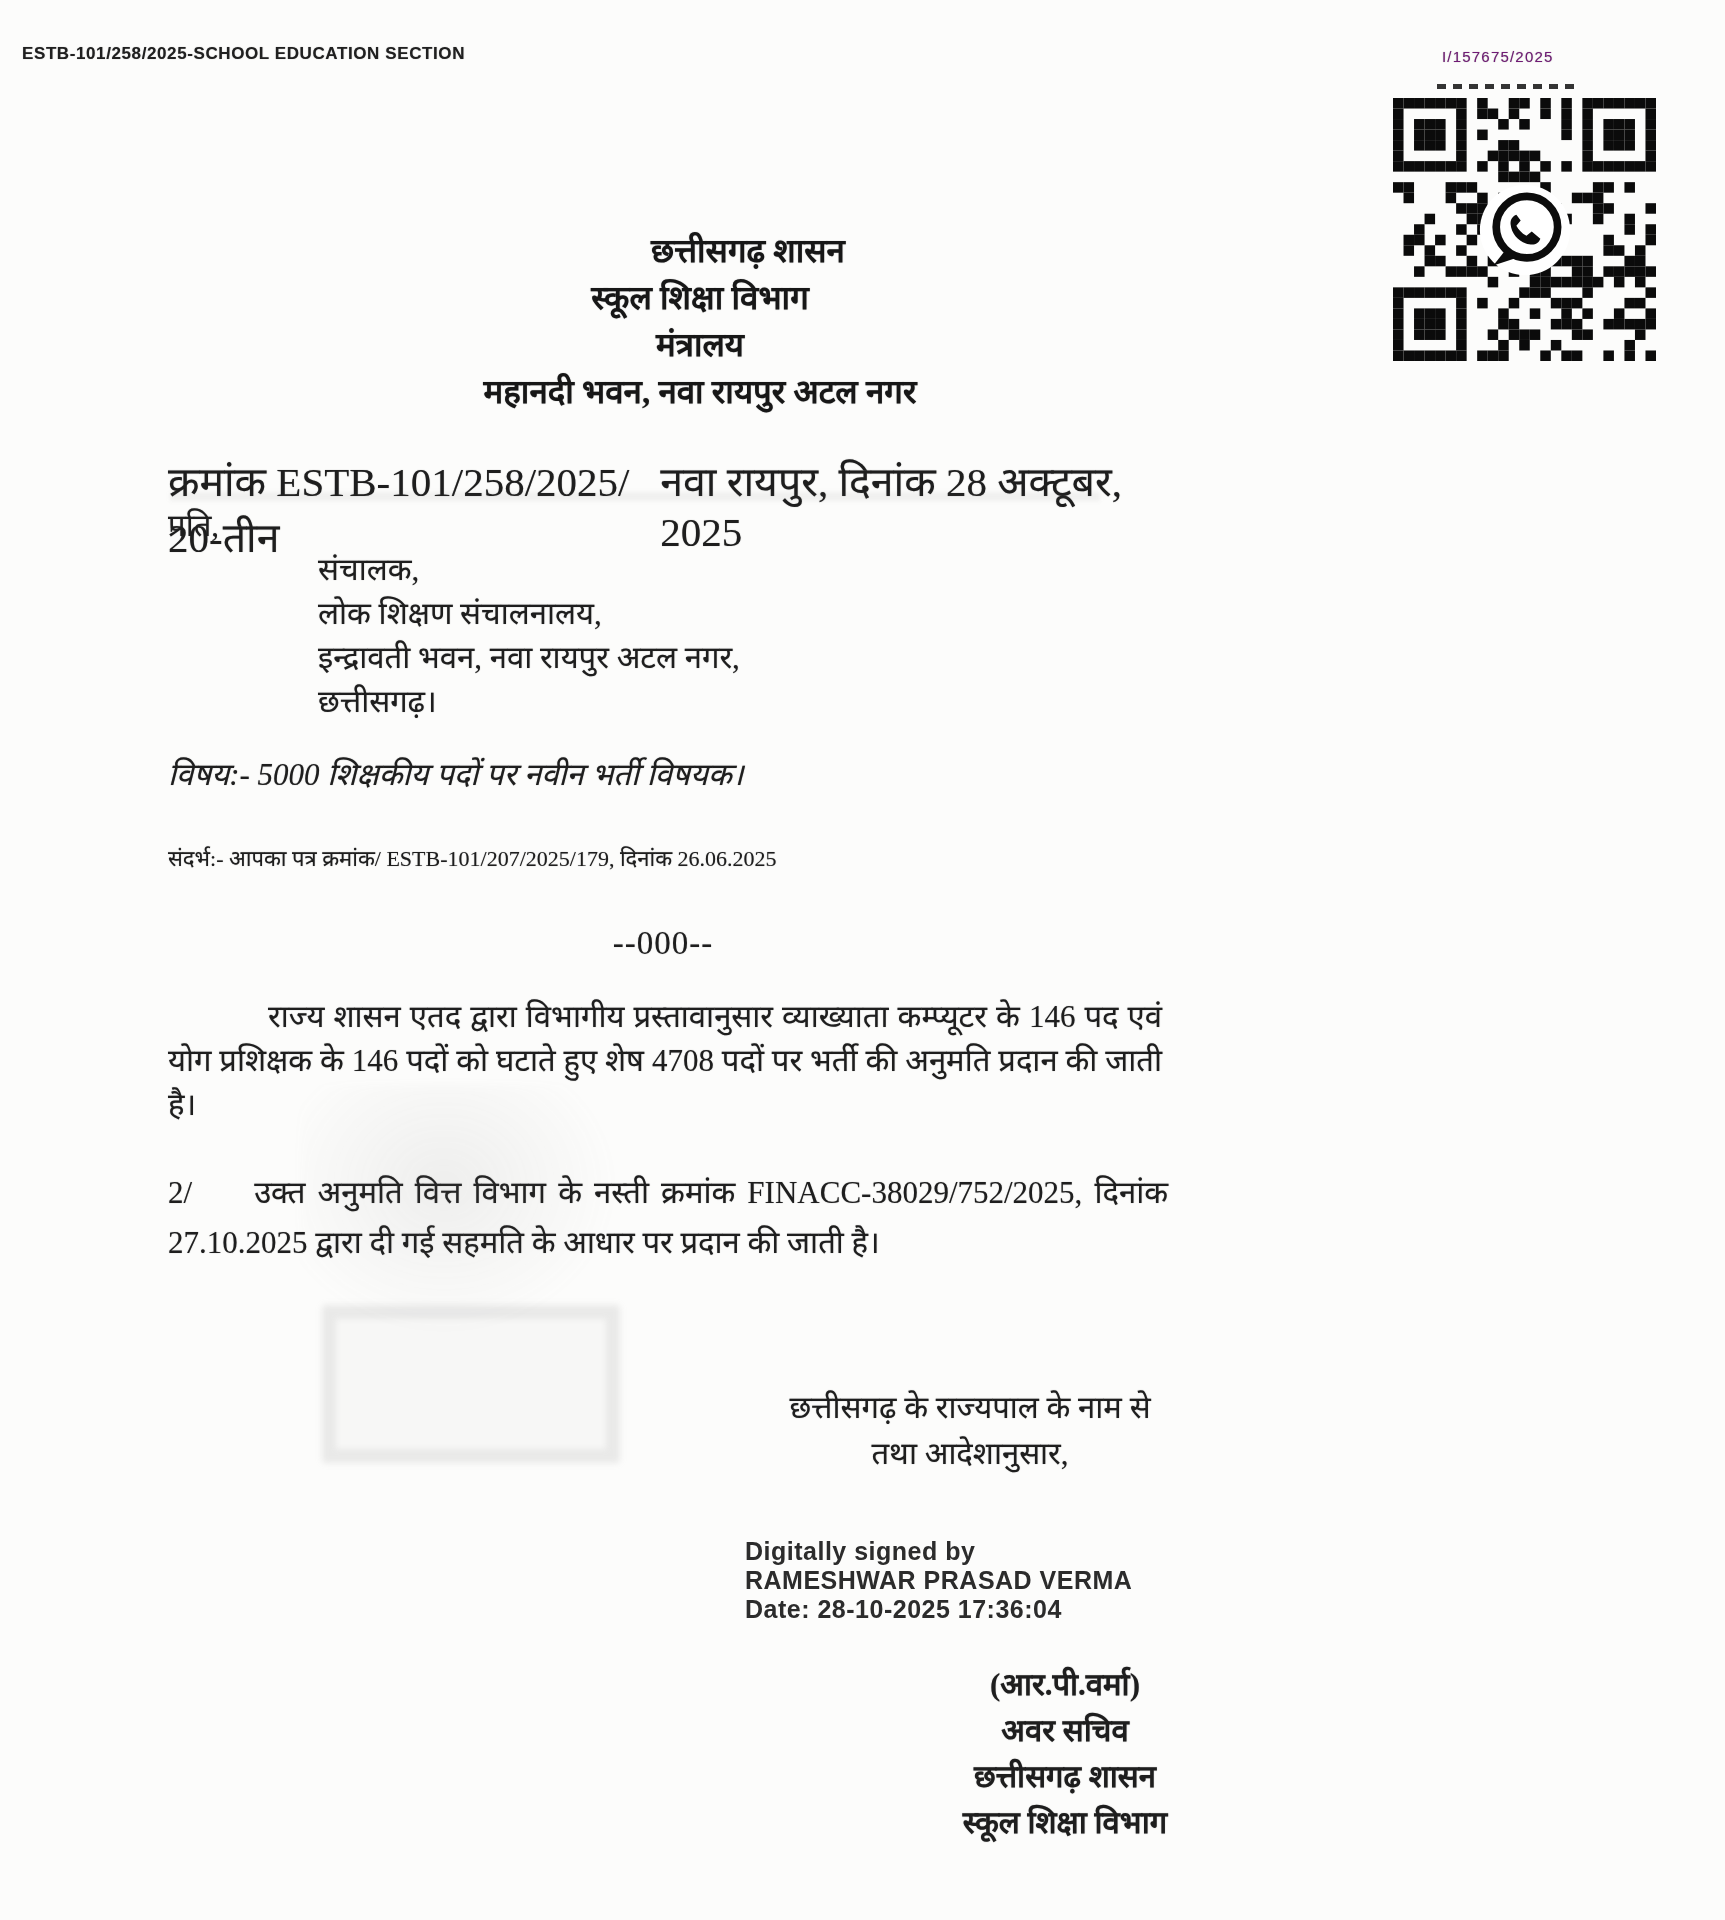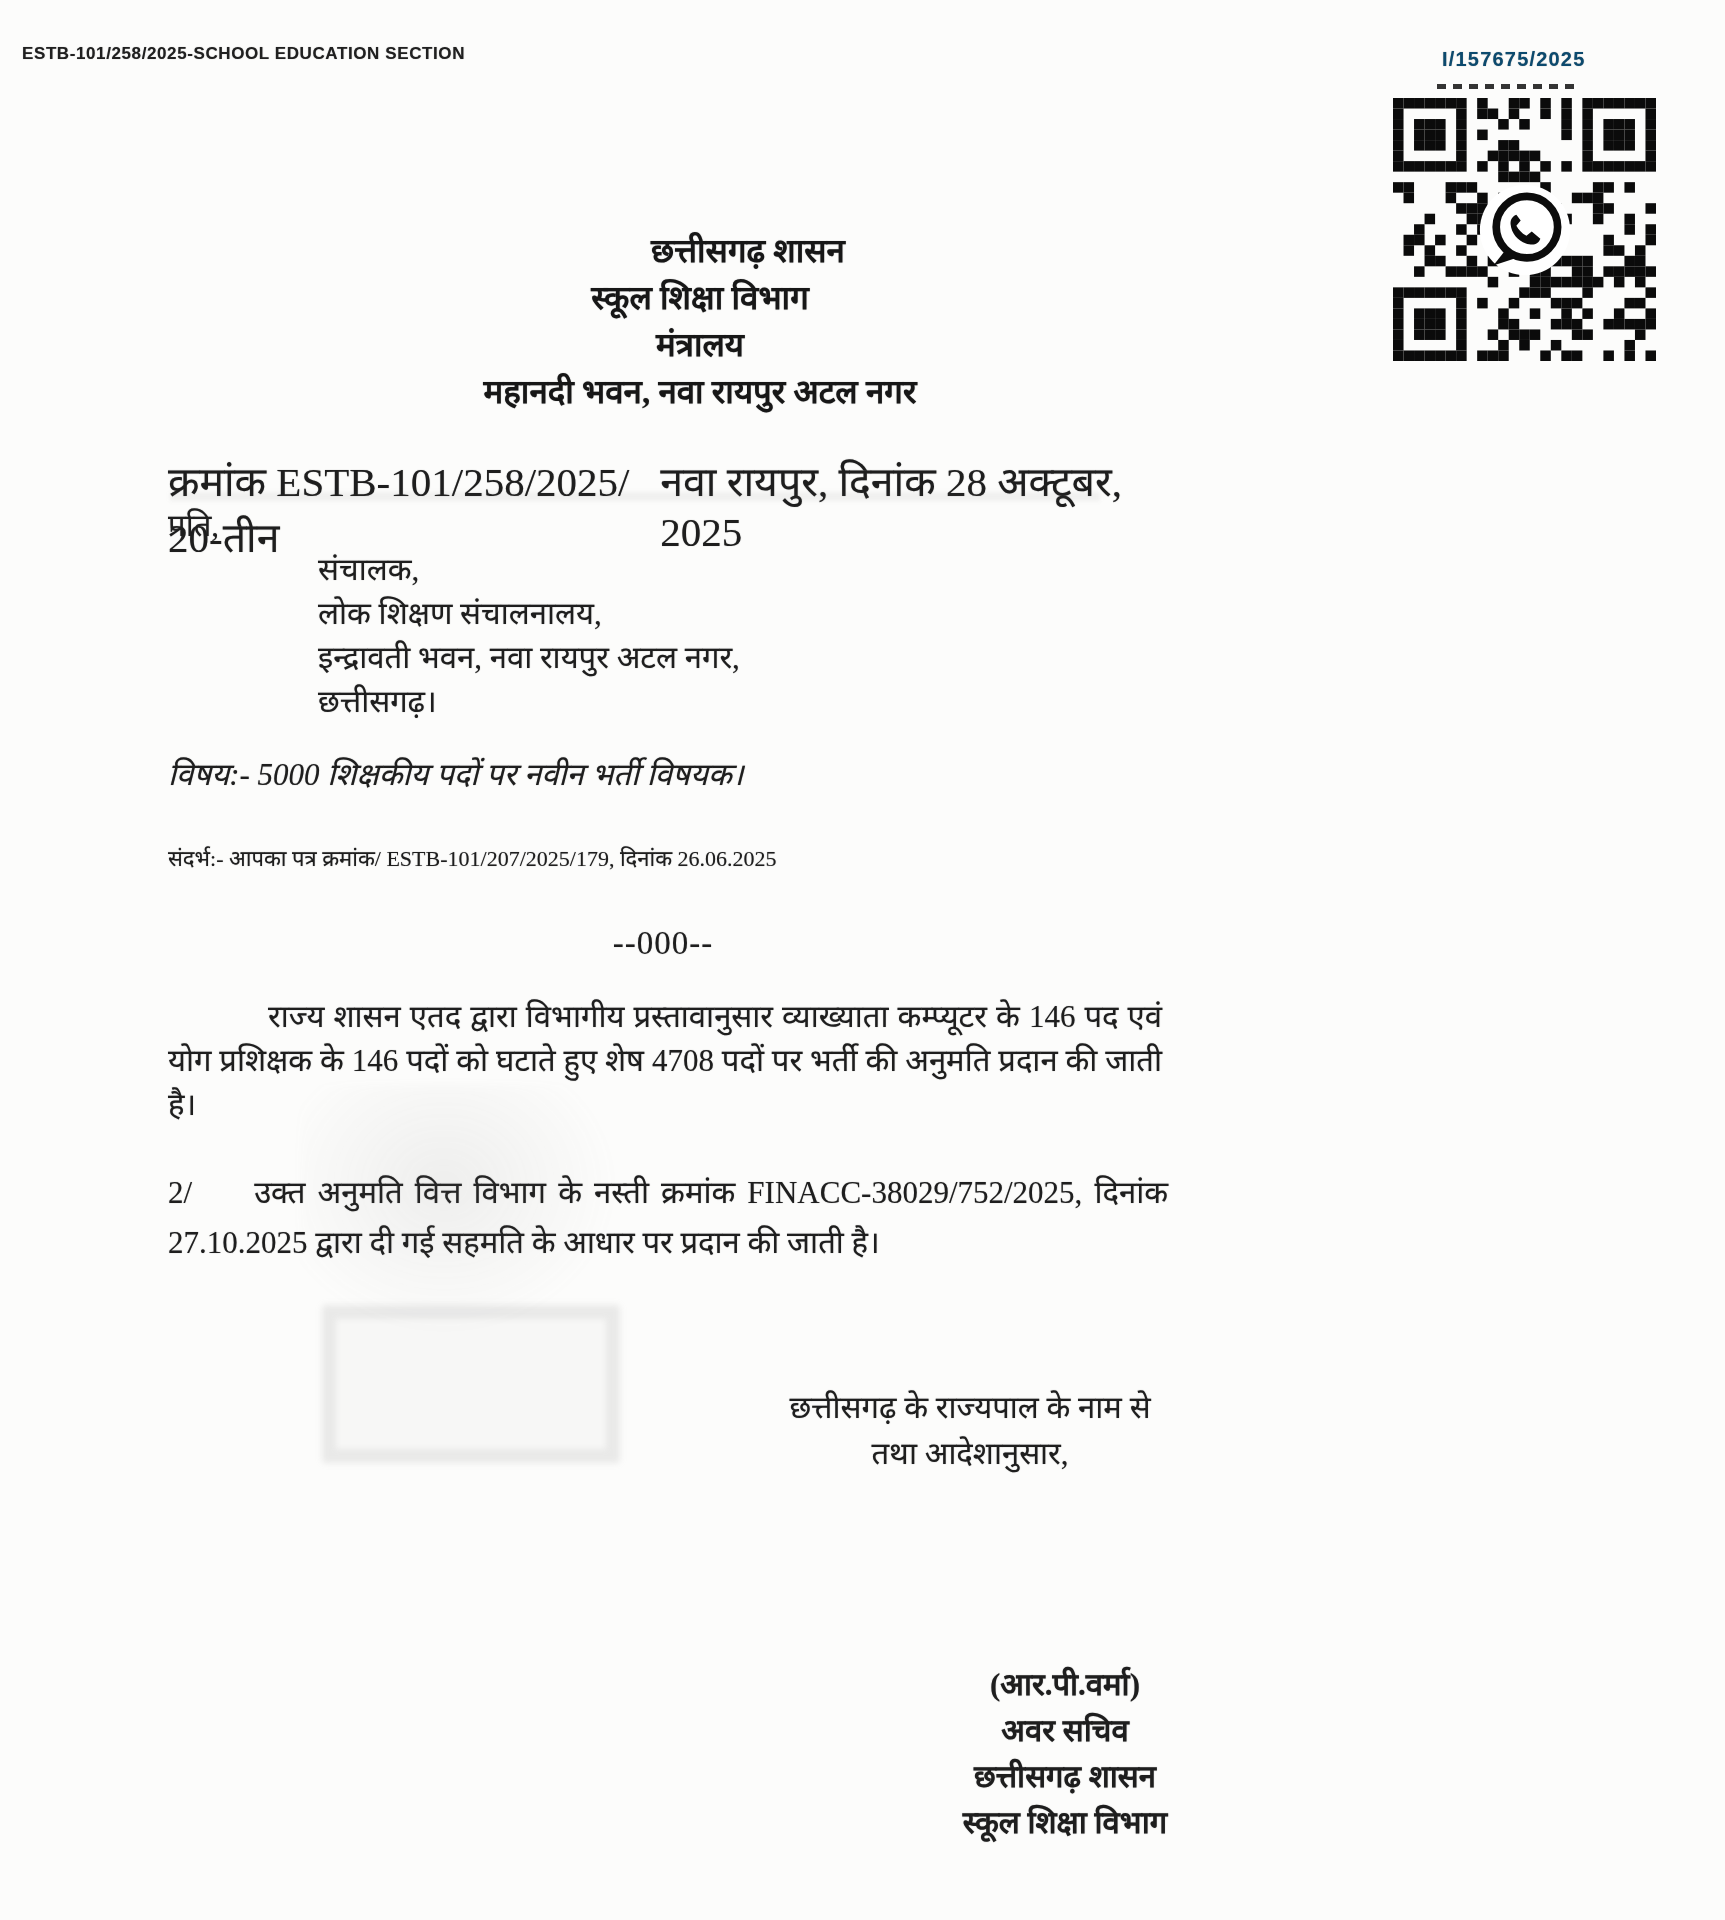"I/157675/2025" .doc-id { color: #0c4a6e -> #701a75; font-size: 20px -> 15px; font-weight: bold -> normal }
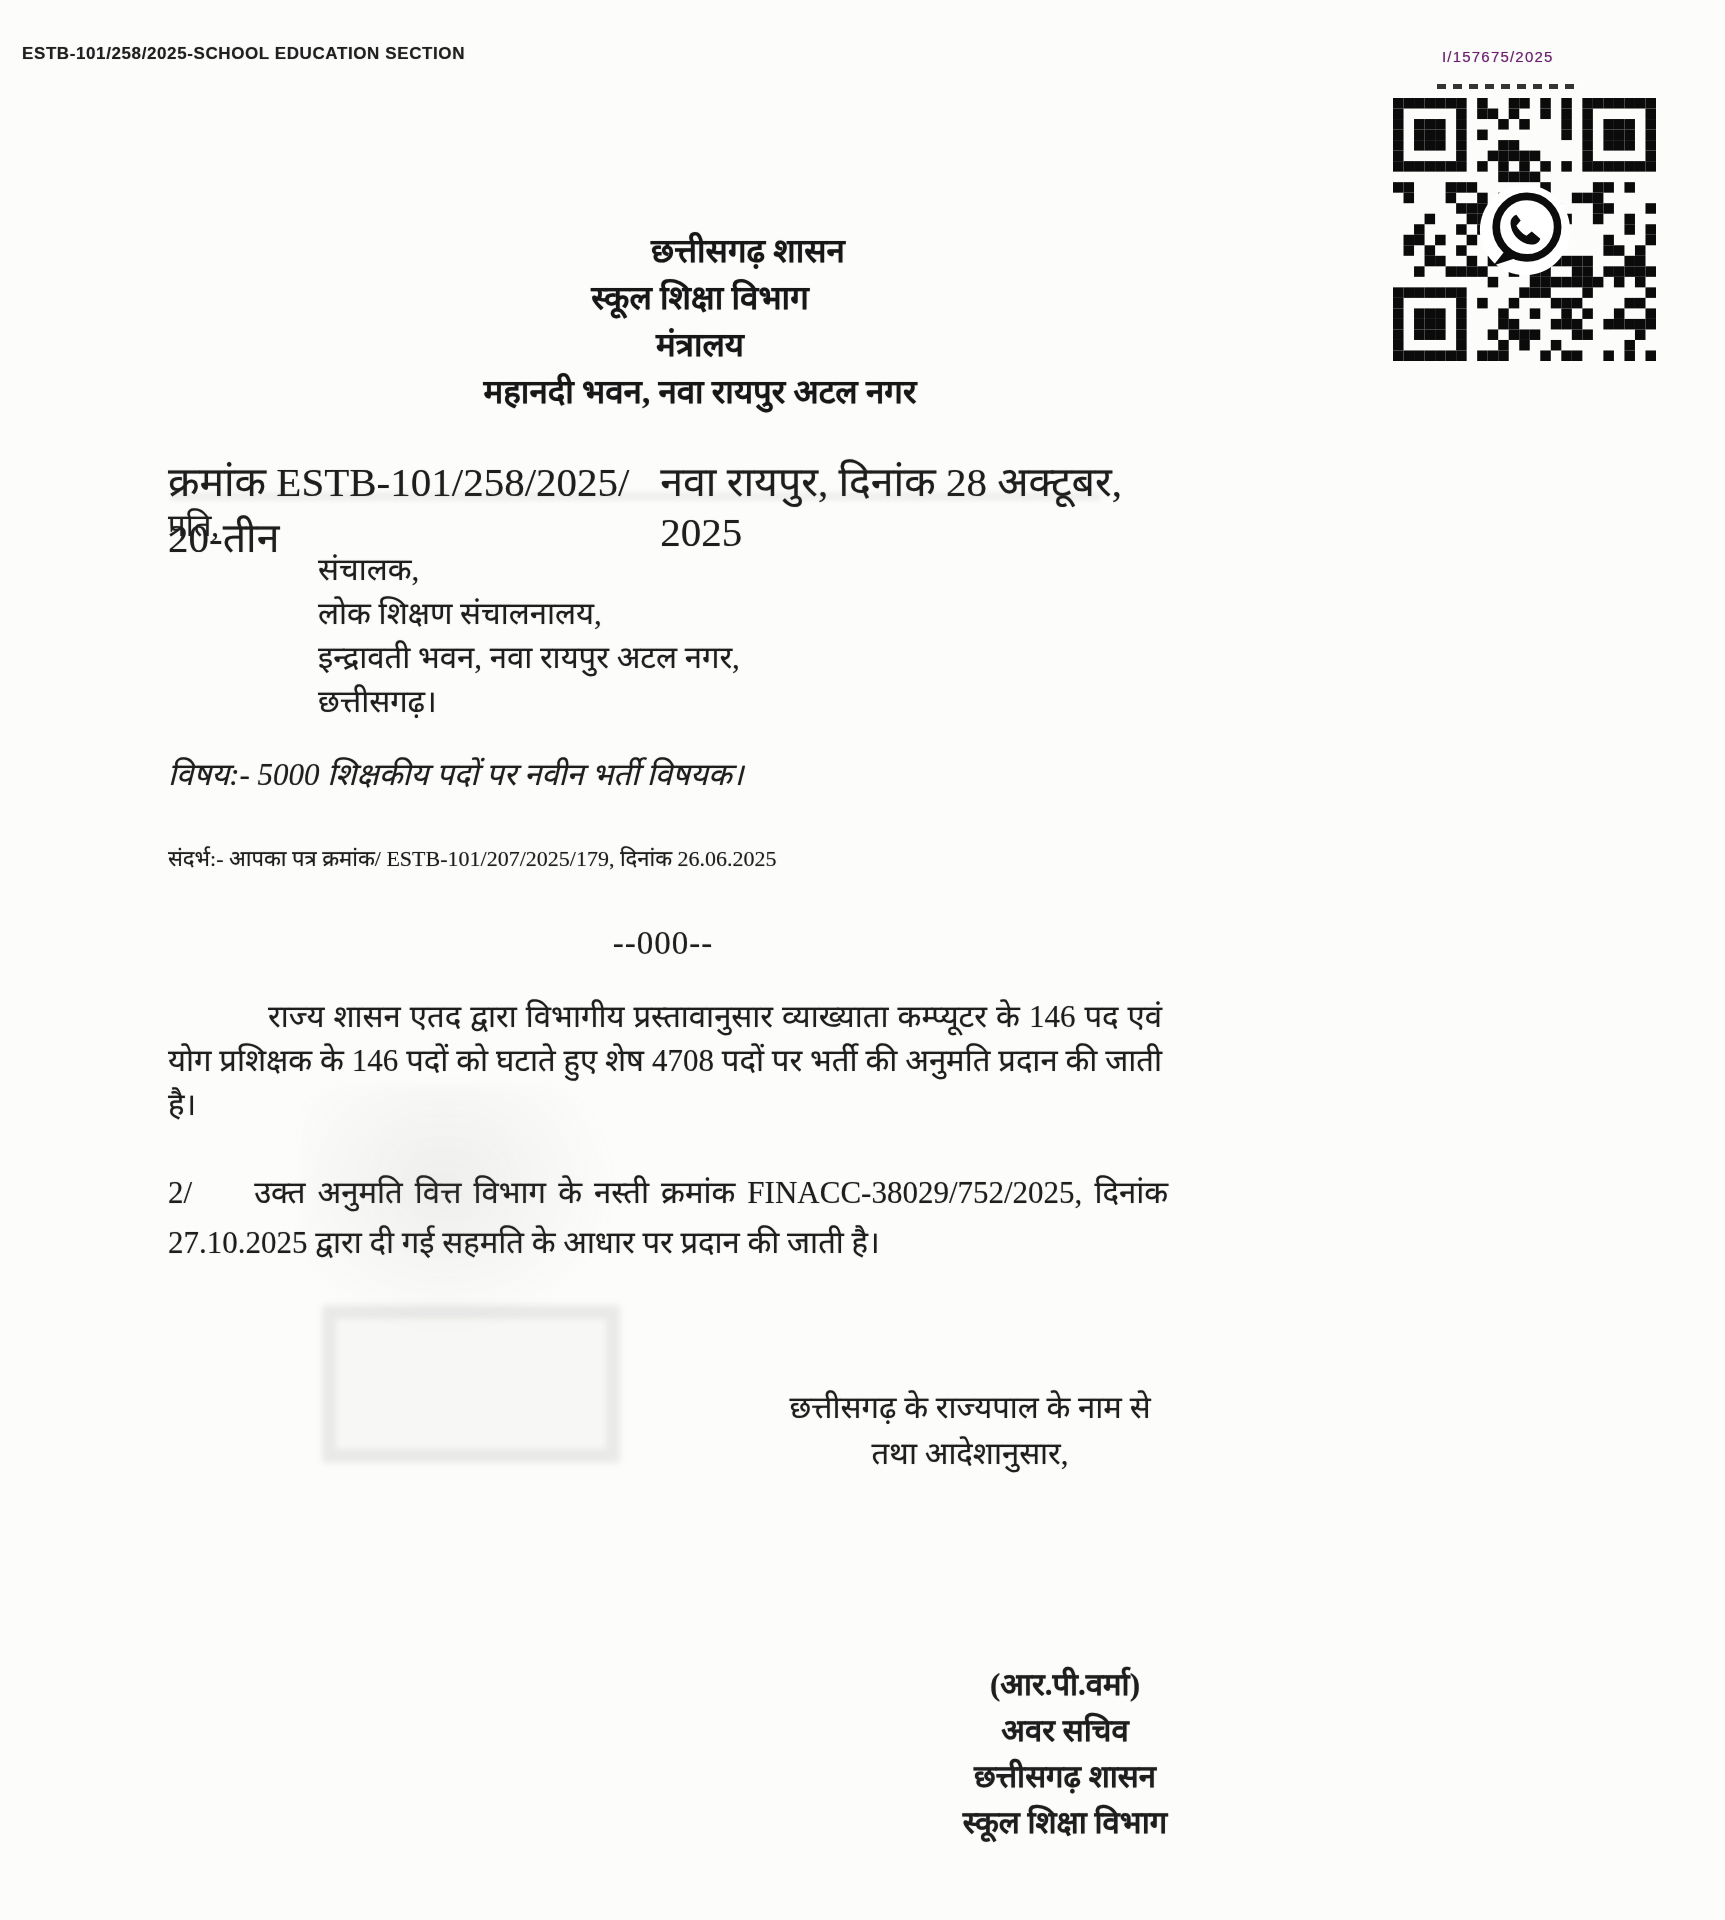"Digitally signed by" div.digital-signature { html: none -> <div> <div>Digitally signed by</div> <div>RAMESHWAR PRASAD VERMA</div> <div>Date: 28-10-2025 17:36:04</div> </div> }
